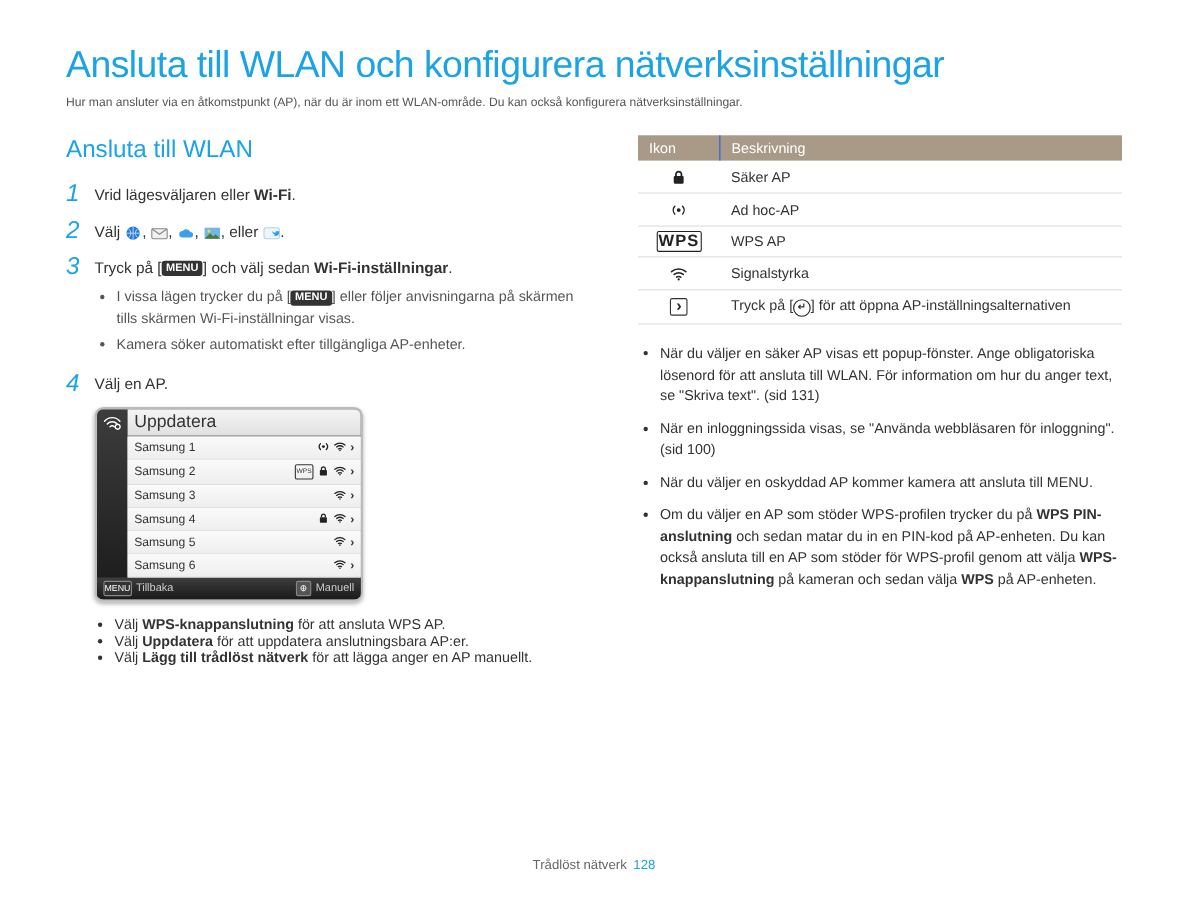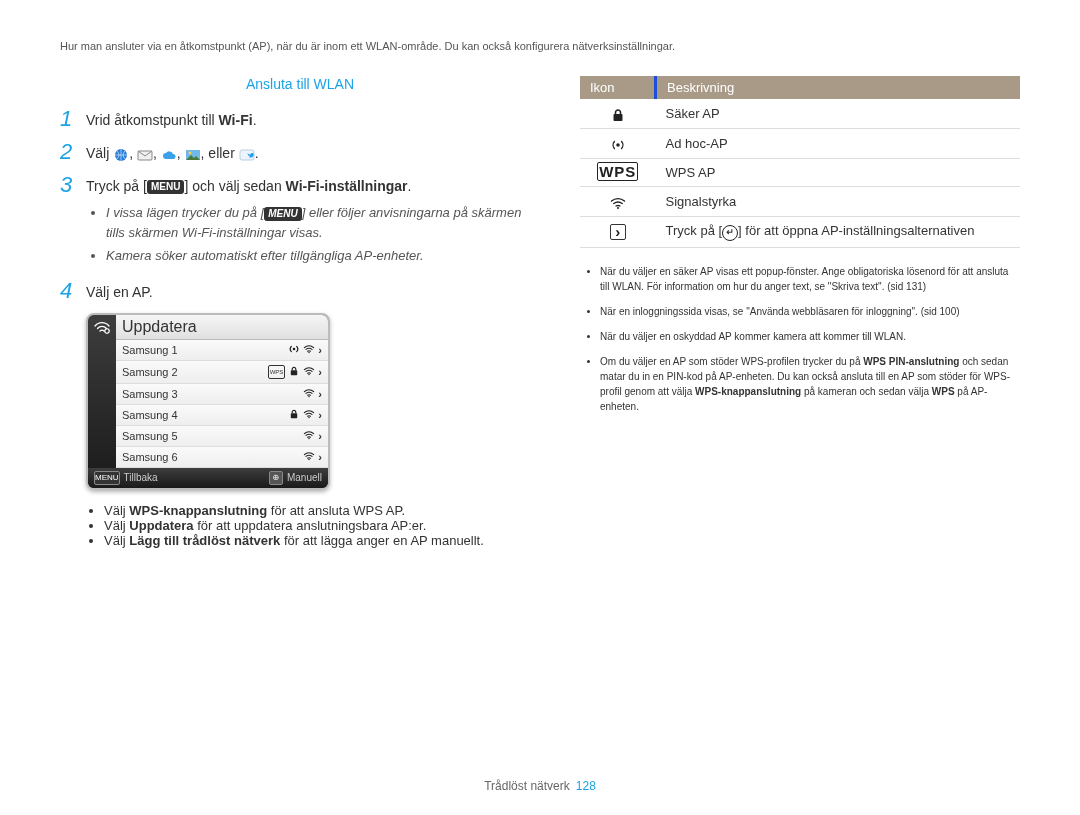"Ansluta till WLAN och konfigurera" h1.title { html: none -> <h1>Ansluta till WLAN och konfigurera nätverksinställningar</h1> }
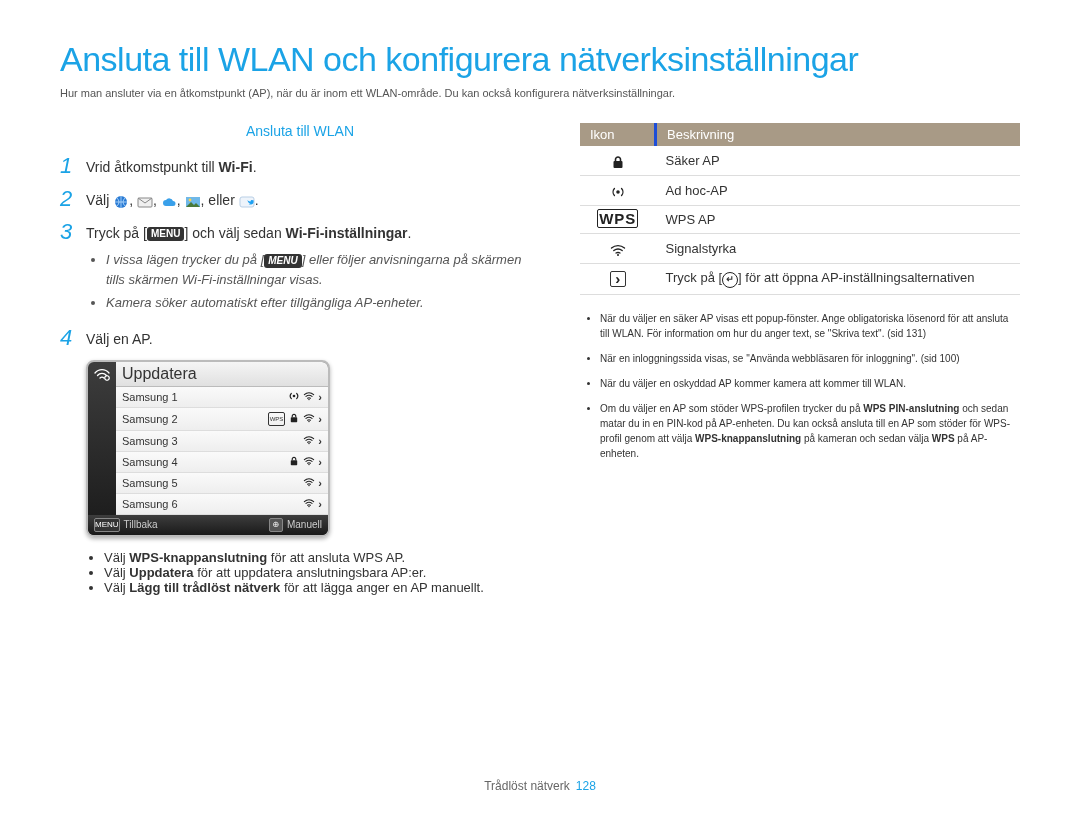"Ansluta till WLAN" h2.section { font-size: 14px -> 22px; text-align: center -> none }
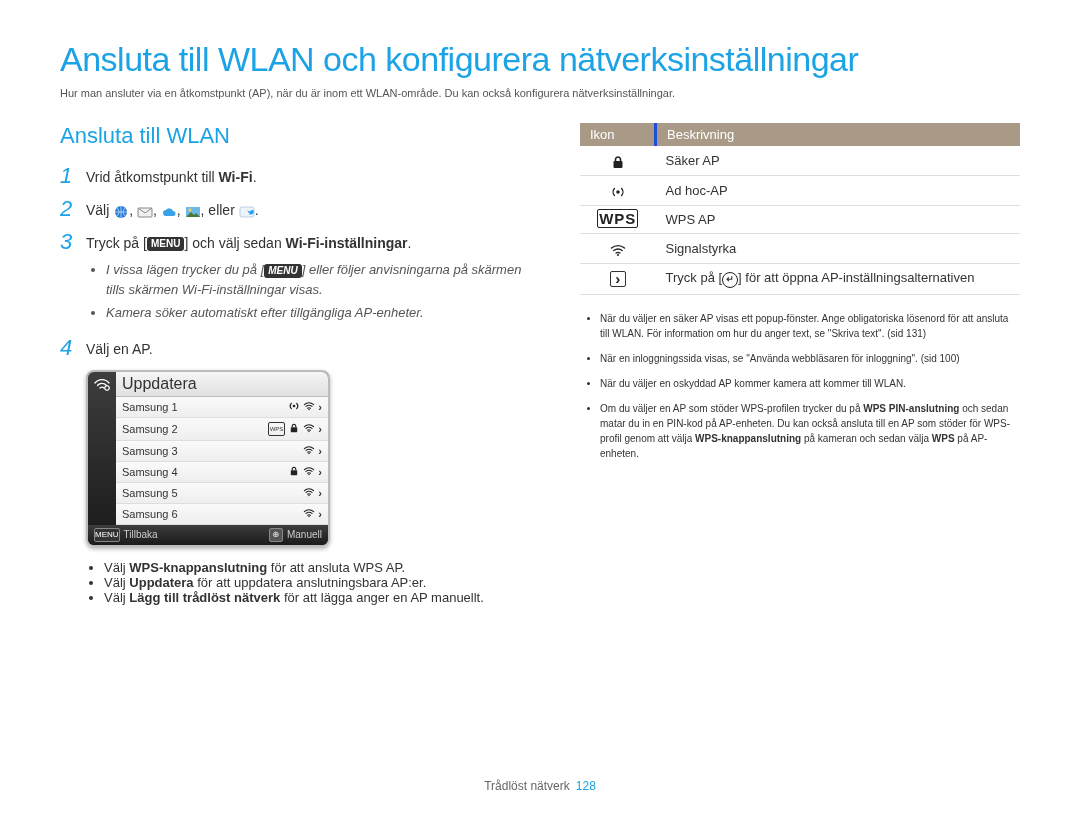"Ikon" .icon-table th:first-child { border-right: 3px solid #1d4ed8 -> 1px solid #1d4ed8 }
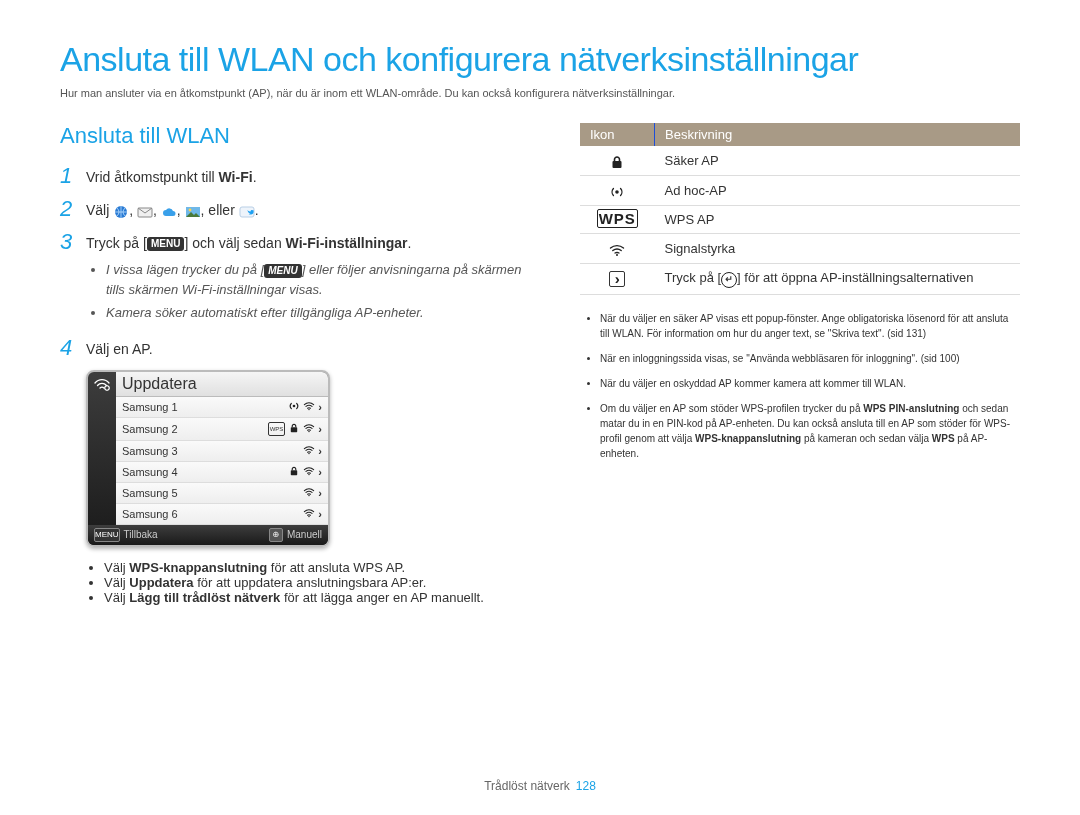"Vrid åtkomstpunkt till" span { text: åtkomstpunkt till -> lägesväljaren eller }
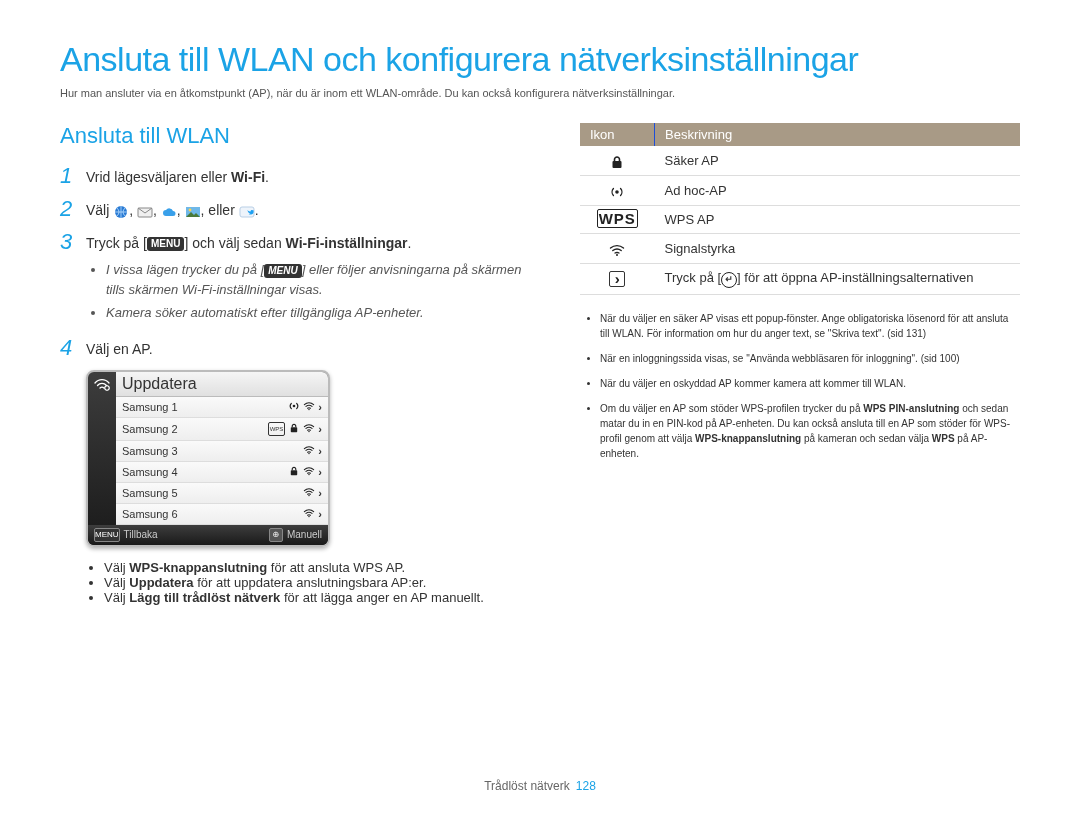"I vissa lägen trycker du" .step-body .sub { font-style: italic -> none }
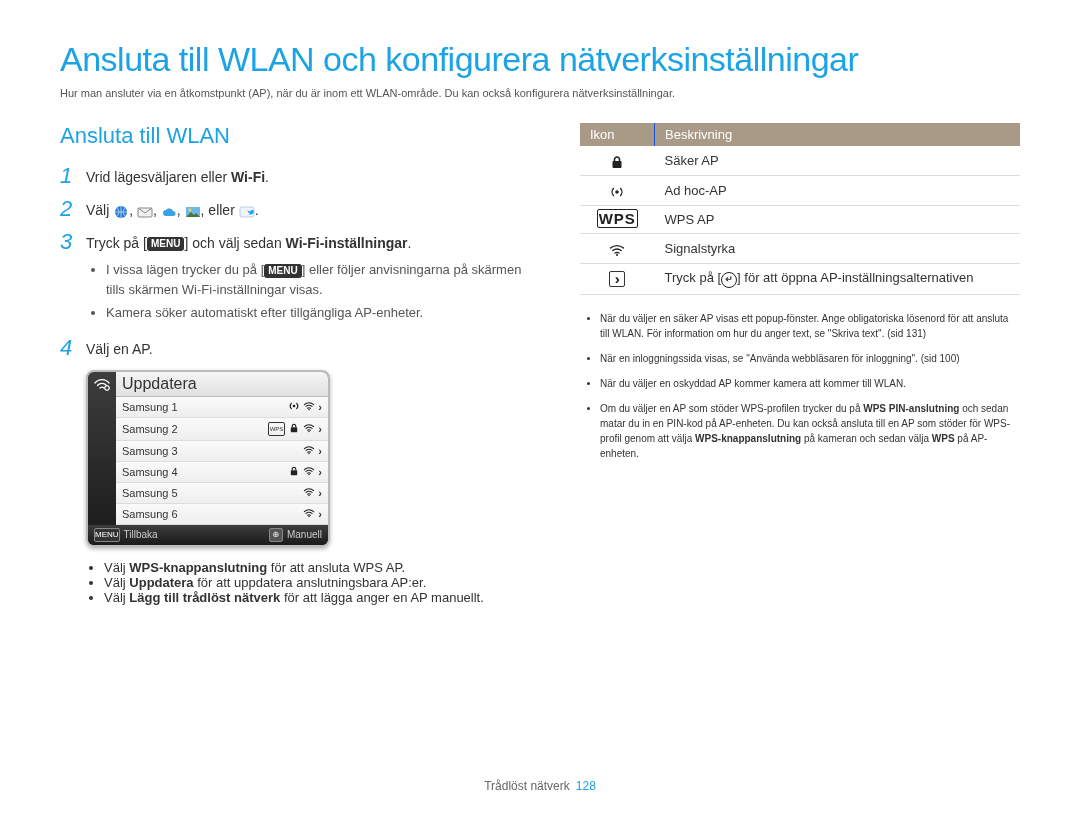"När du väljer en säker" .right-bullets { font-size: 10px -> 13px }
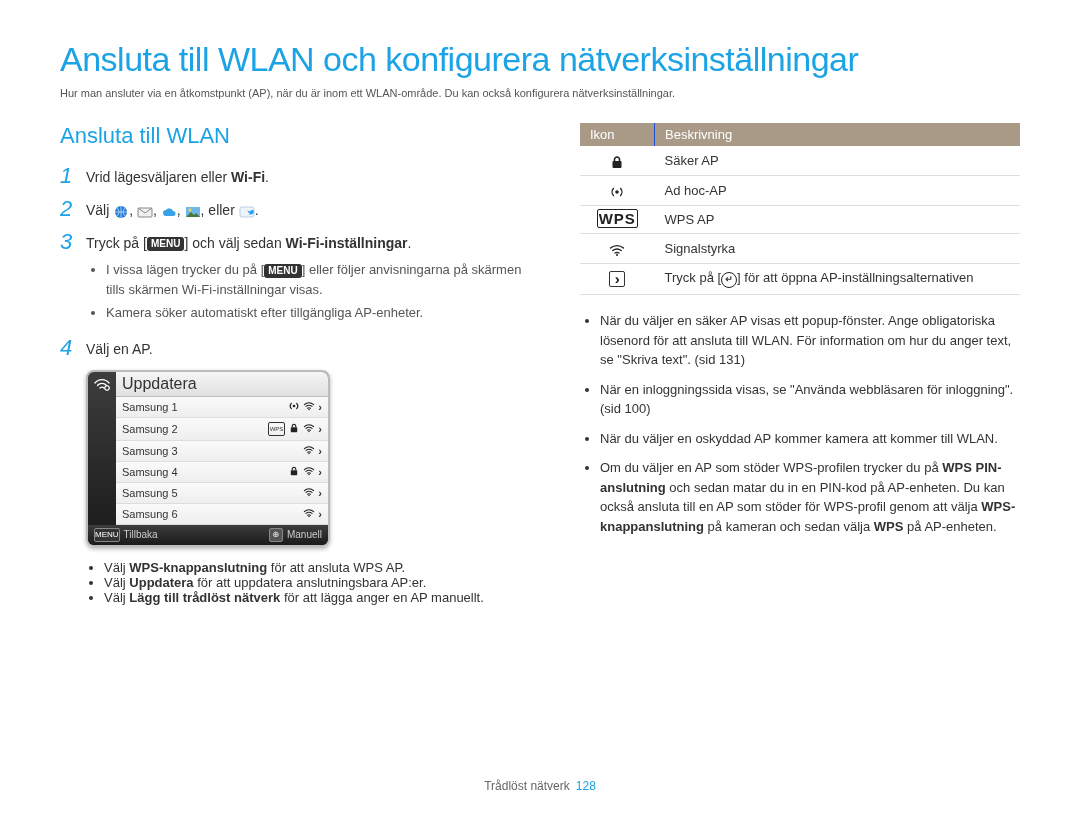"När du väljer en oskyddad" li { text: kommer till WLAN -> ansluta till MENU }
